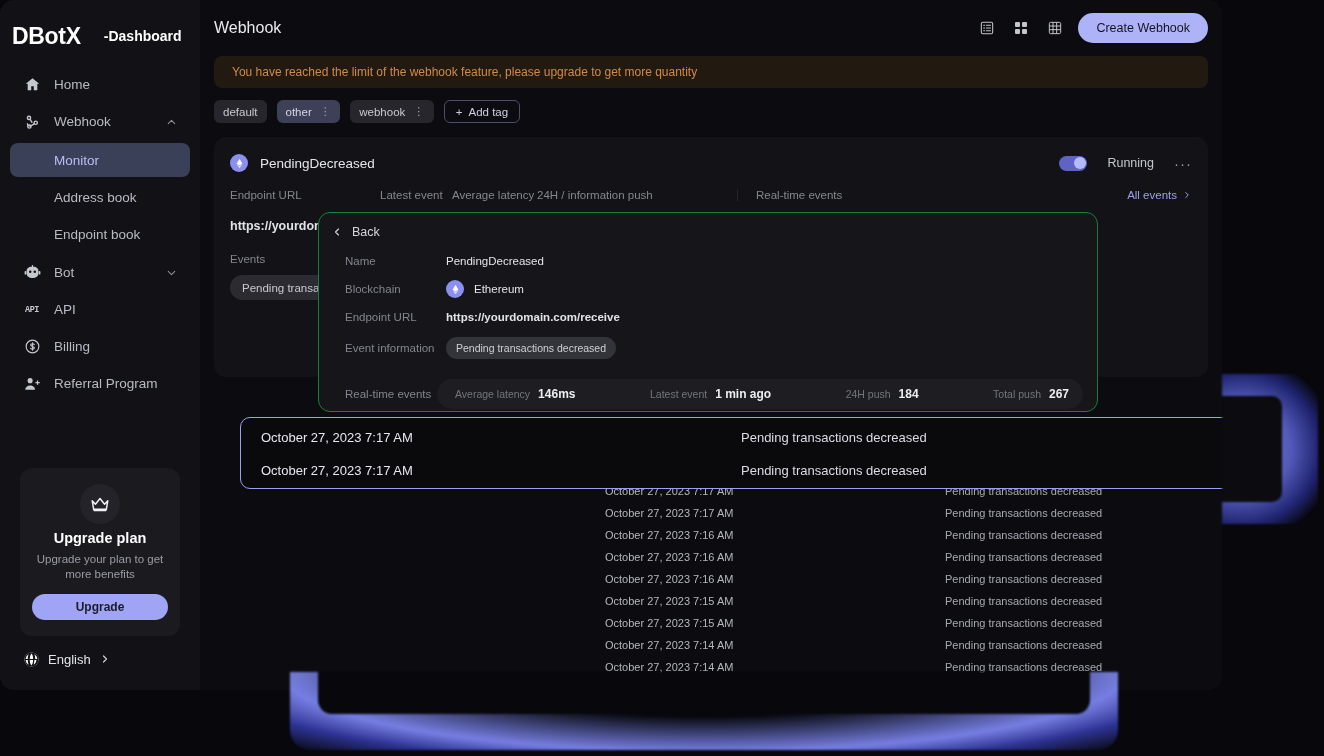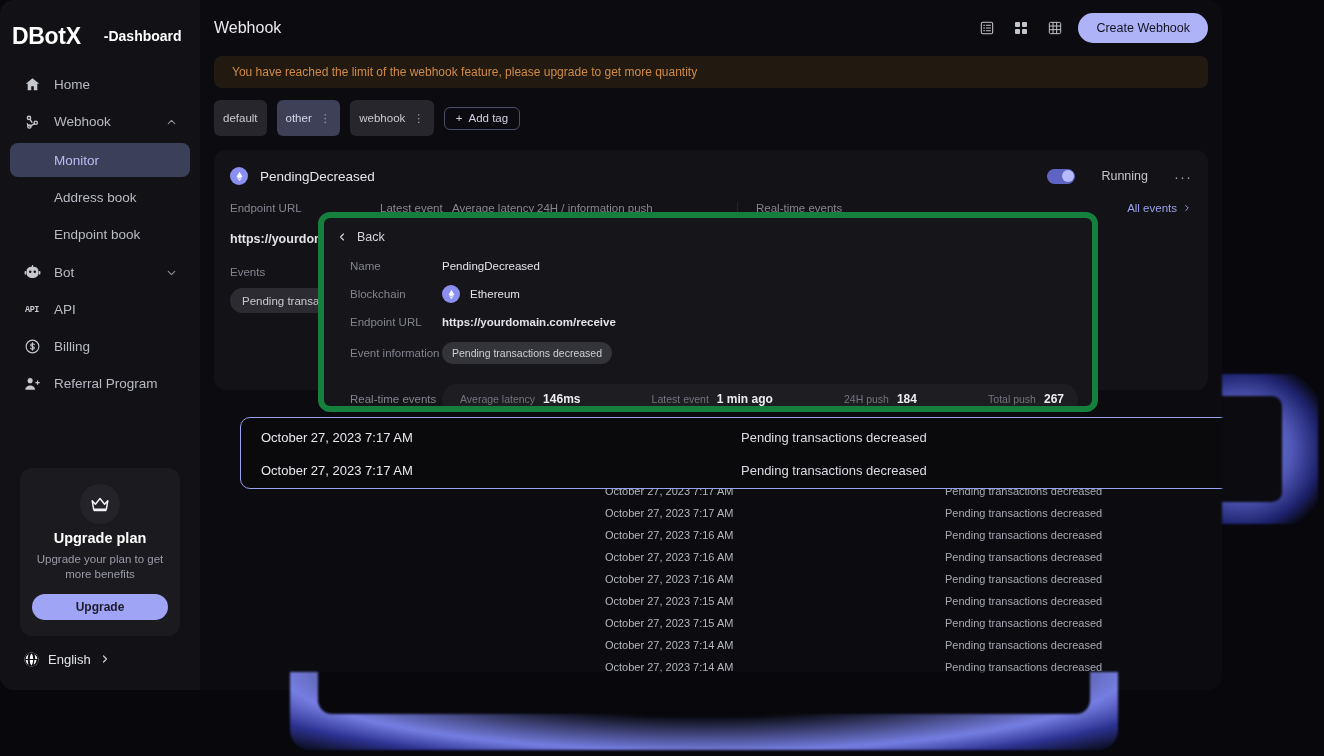"default" .tag { height: 36px -> 23px }
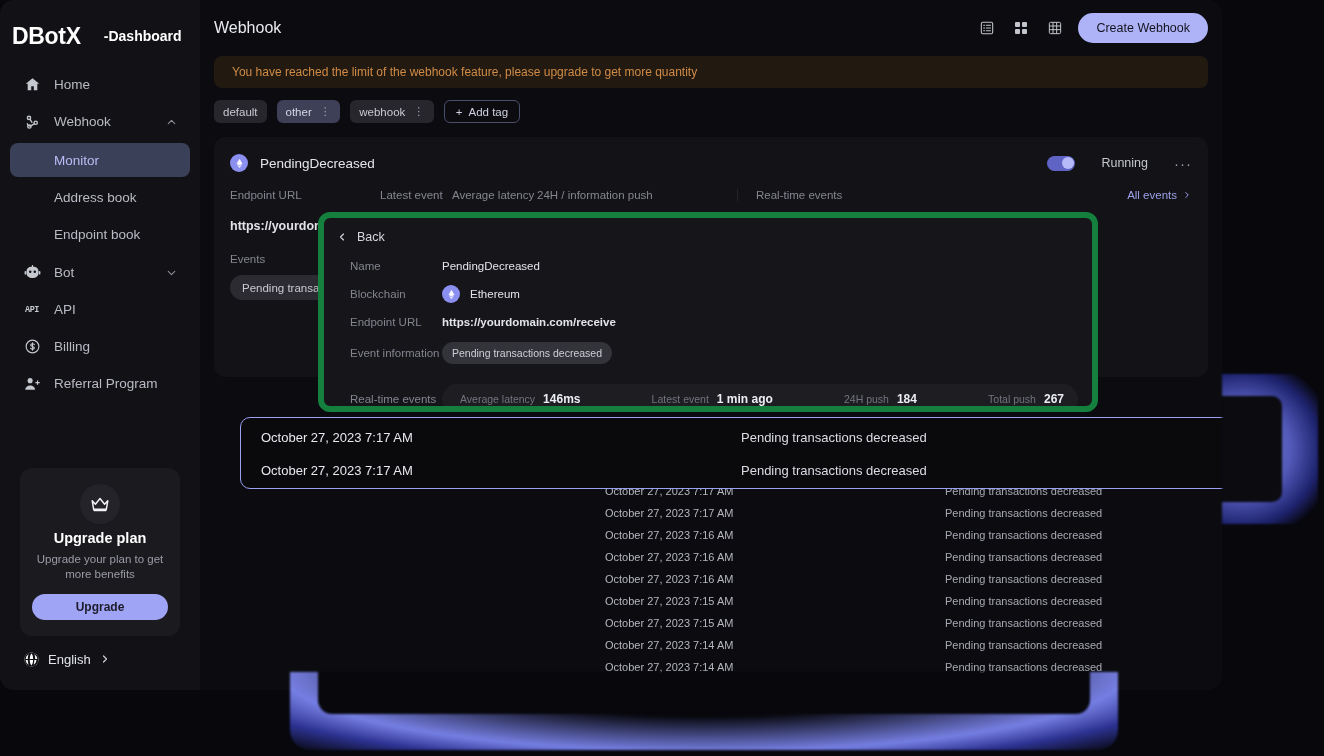"Running" .wh-head-right { gap: 26px -> 20px }
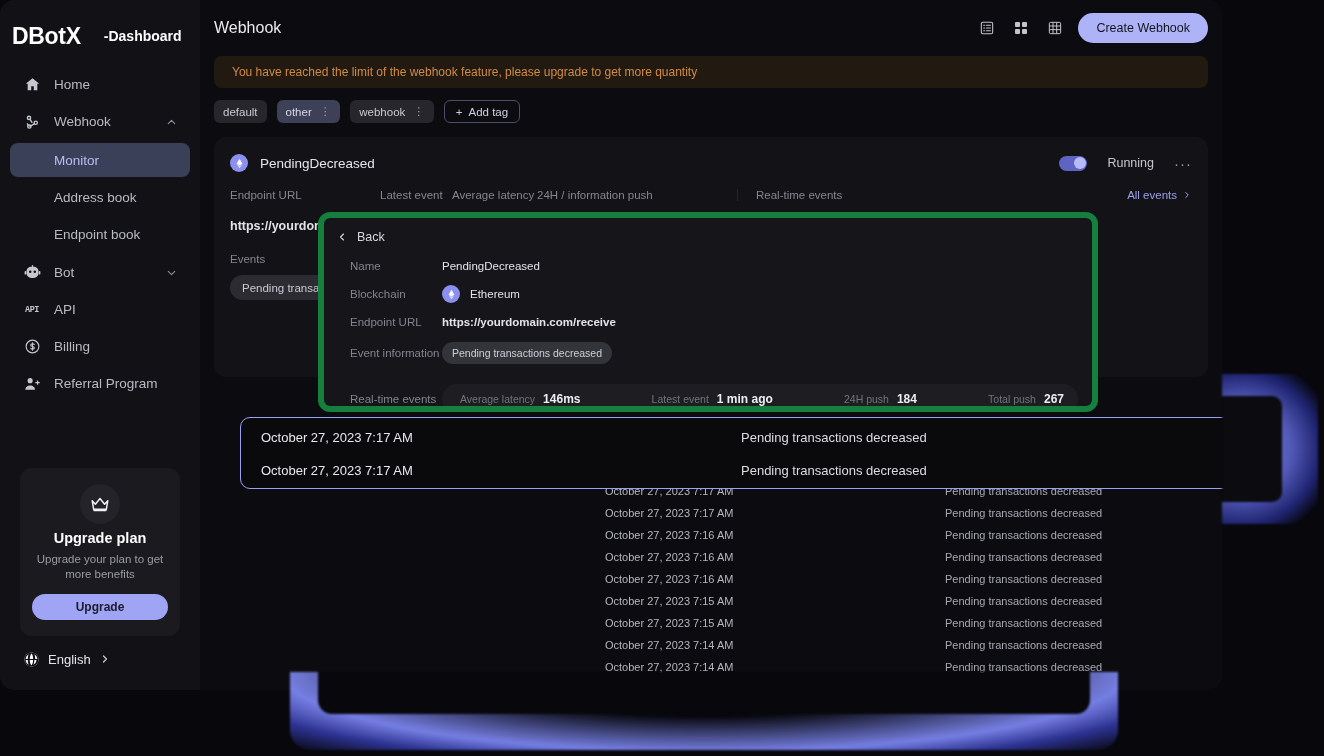"Back" .modal { border: 6px solid #15803d -> 1px solid #15803d }
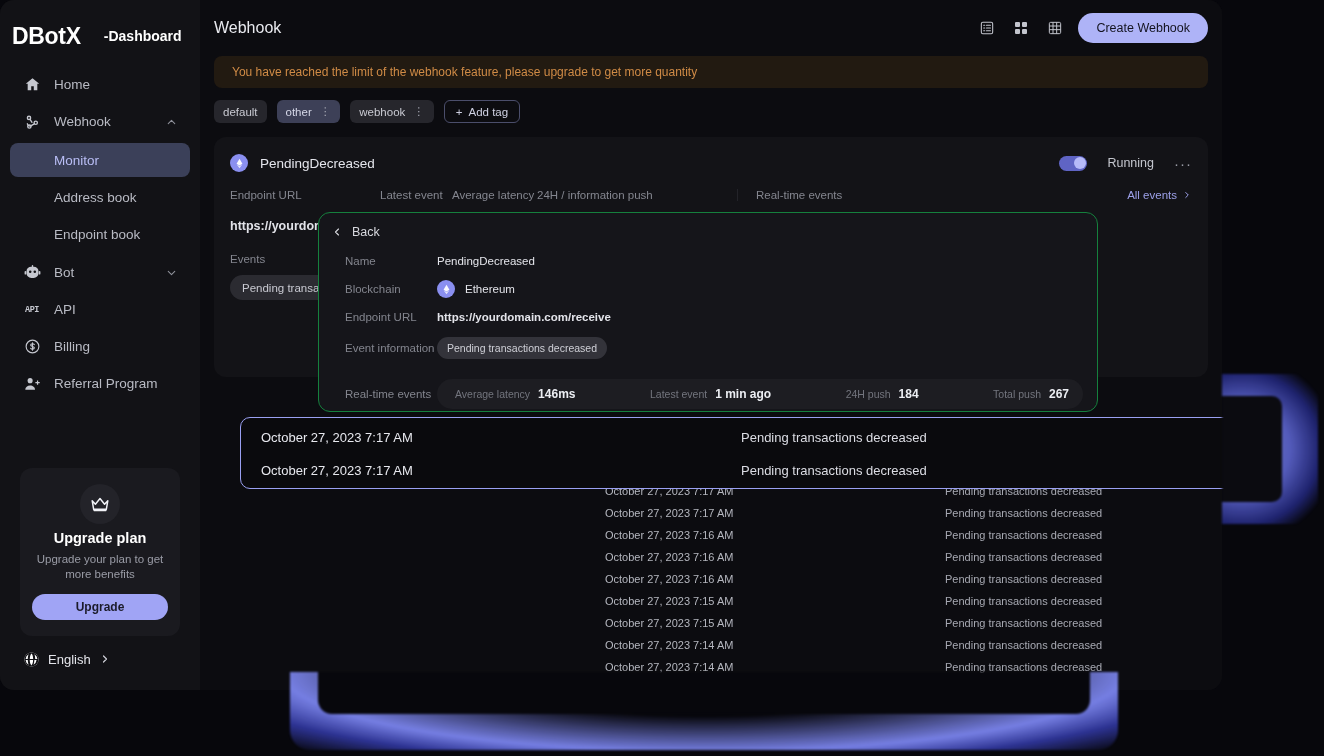"Name" .m-row { gap: none -> 9px }
